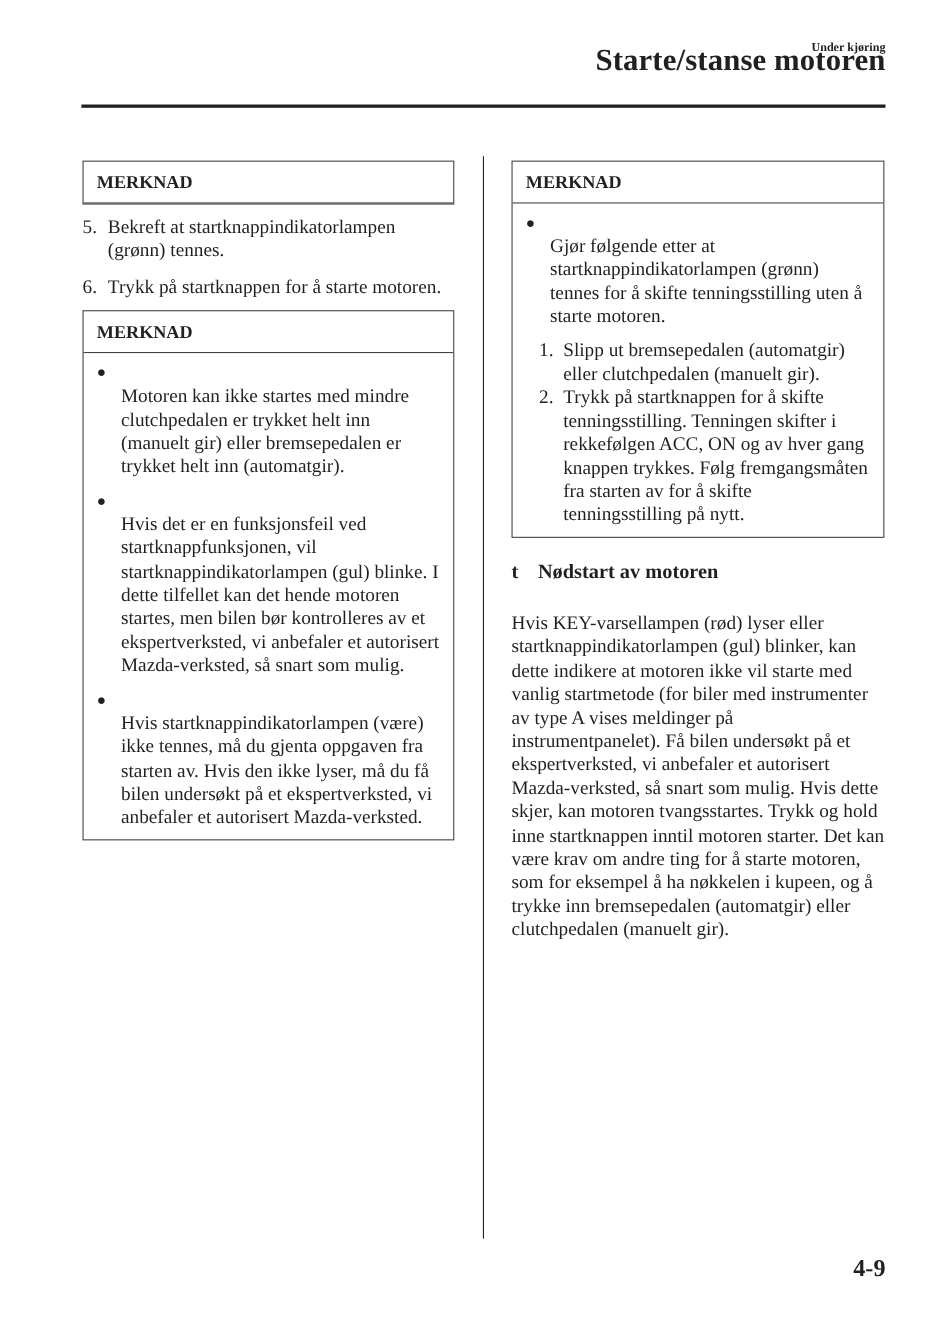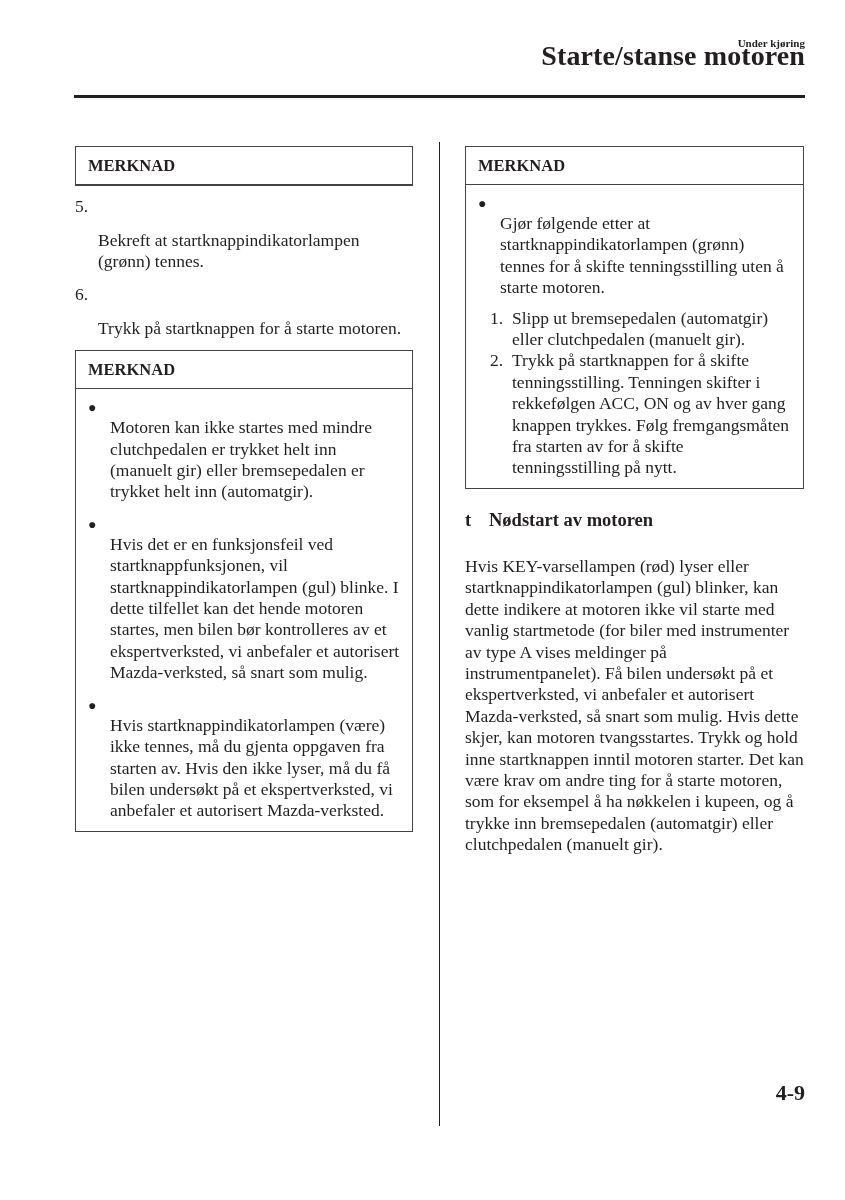"Bekreft at startknappindikatorlampen" .step-text { margin-top: 34px -> none }
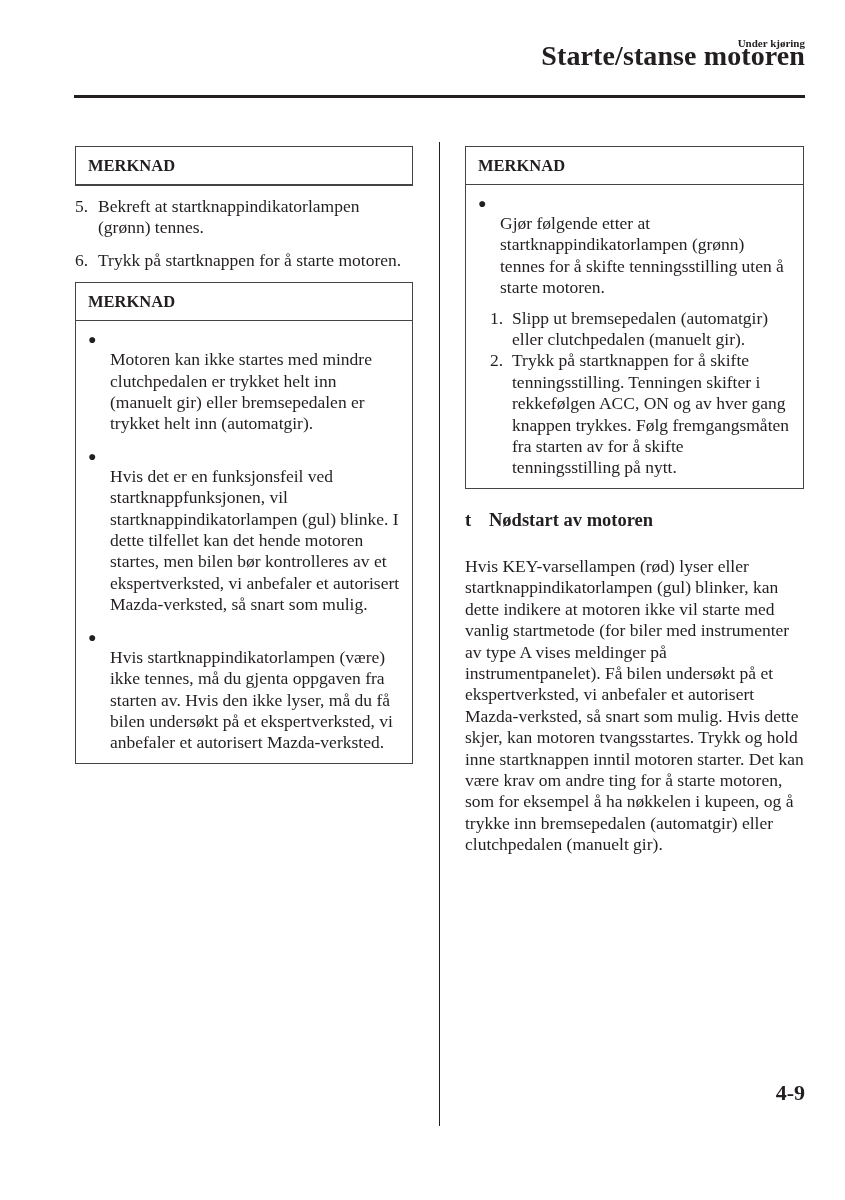"4-9" .page-number { top: 1080px -> 1140px }
